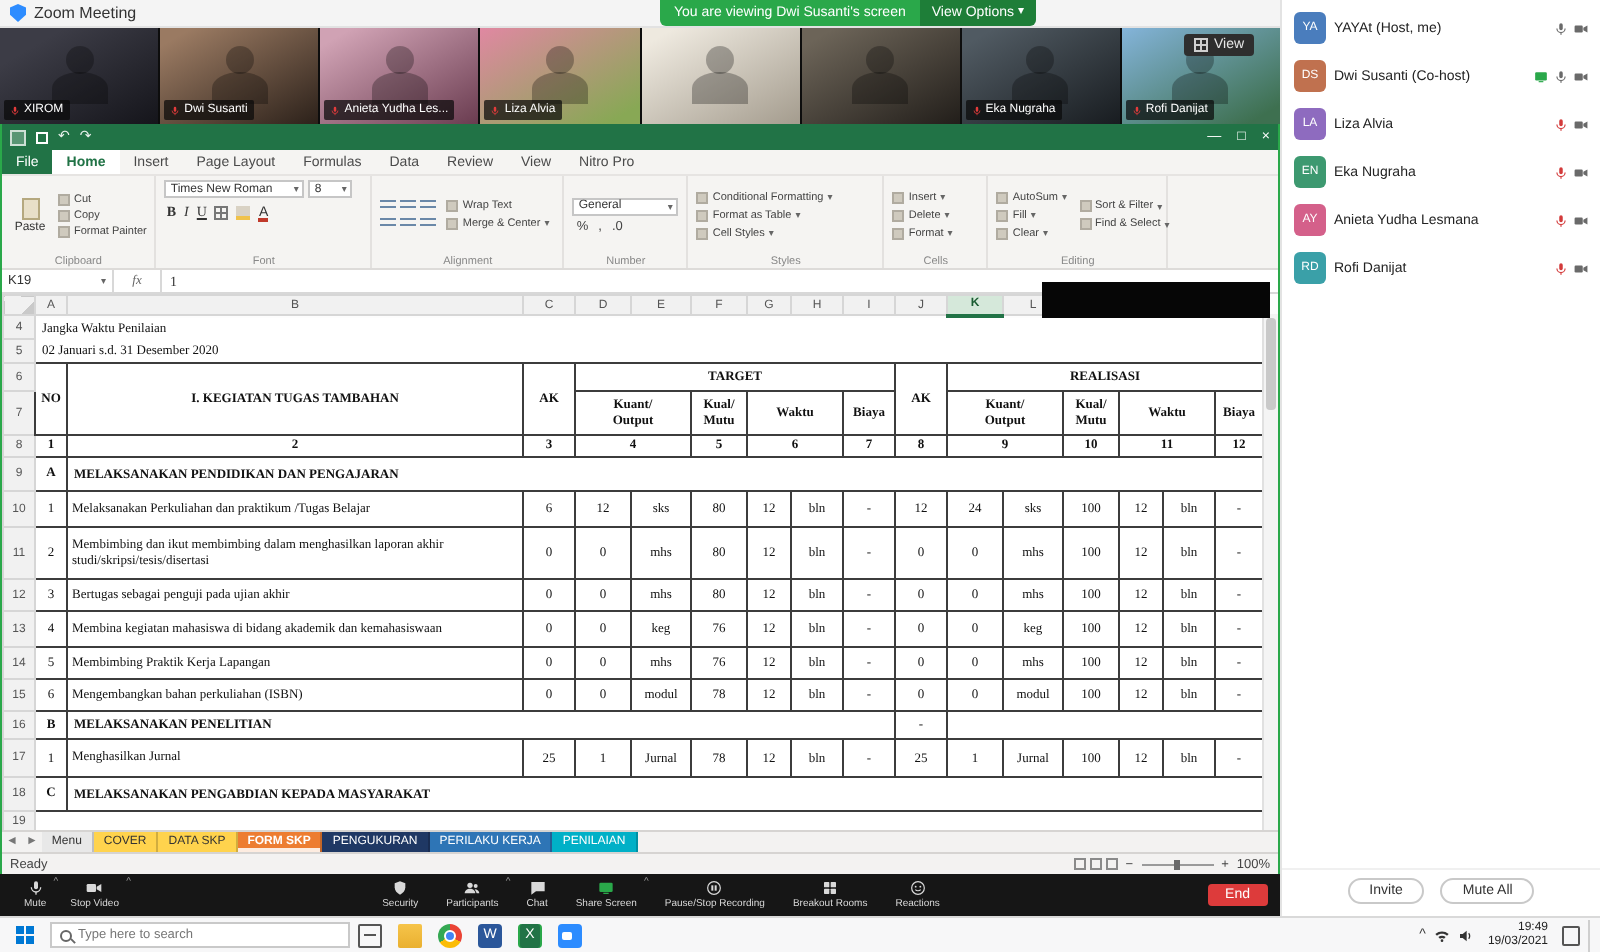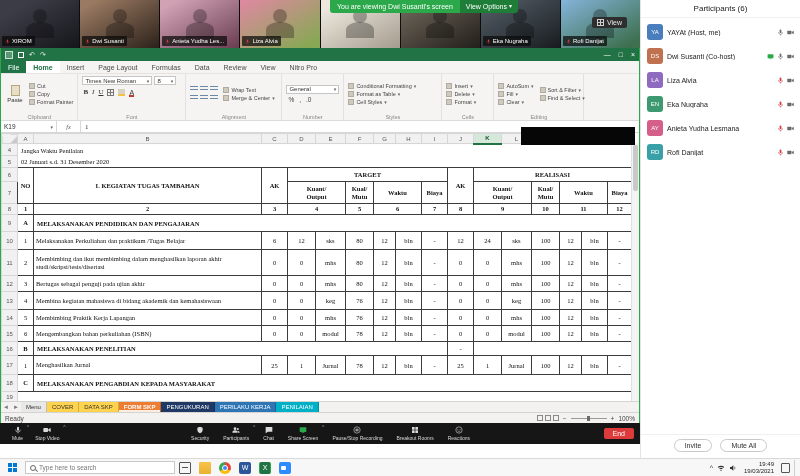"Zoom Meeting" div.ztitle { html: none -> <div> <span></span> <span>Zoom Meeting</span> </div> }
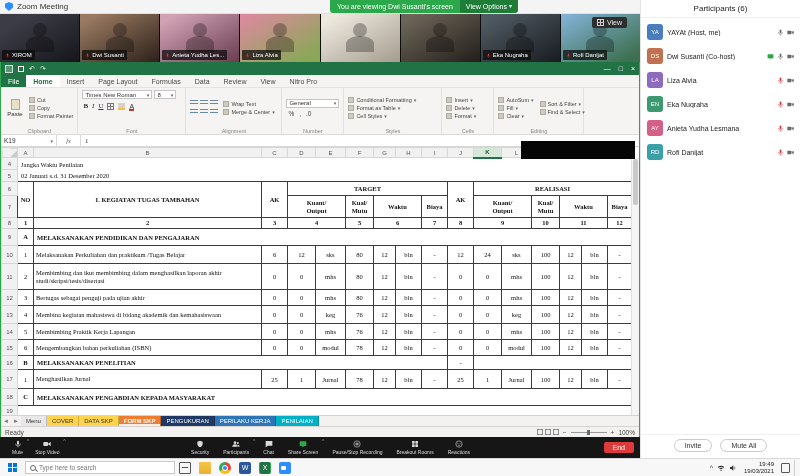"Participants (6)" div.panel-title { html: <div>Participants (6)</div> -> none }
